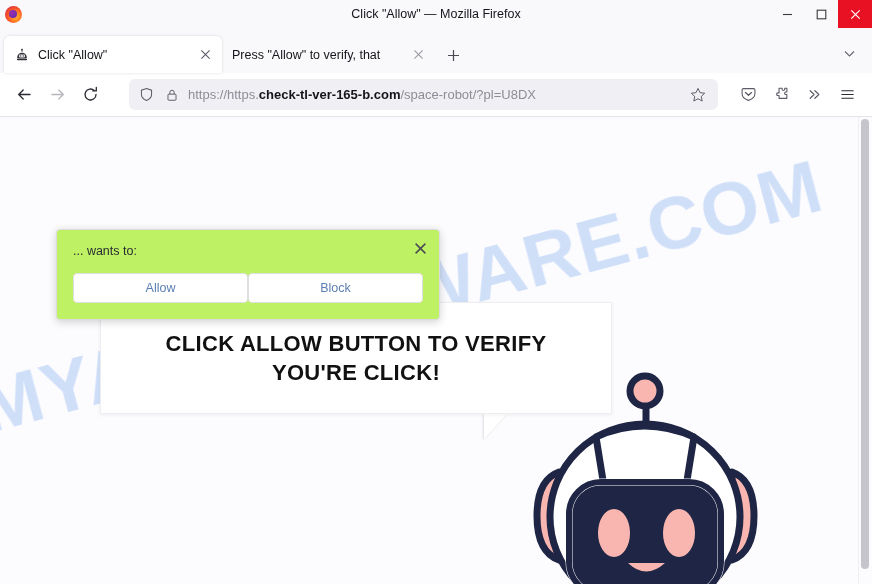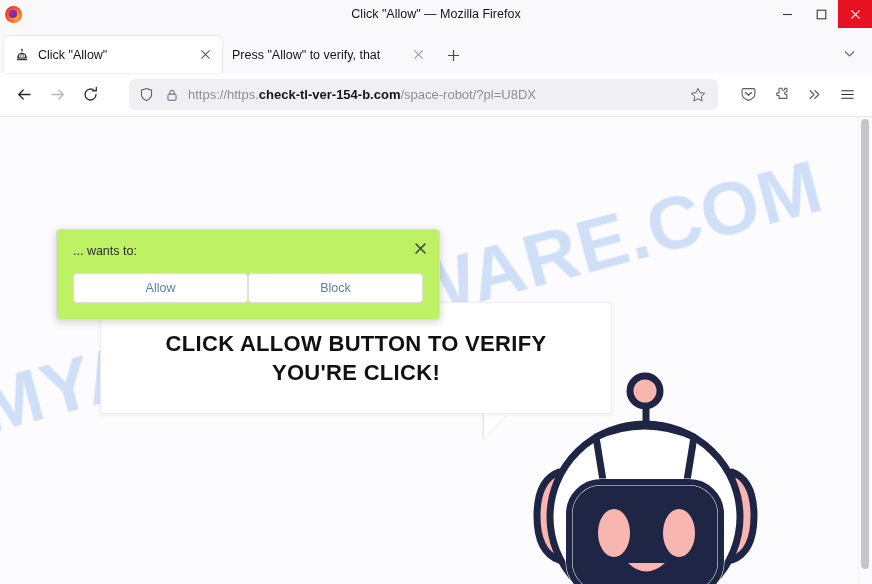"check-tl-ver-154-b.com" span.host { text: check-tl-ver-154-b.com -> check-tl-ver-165-b.com }
